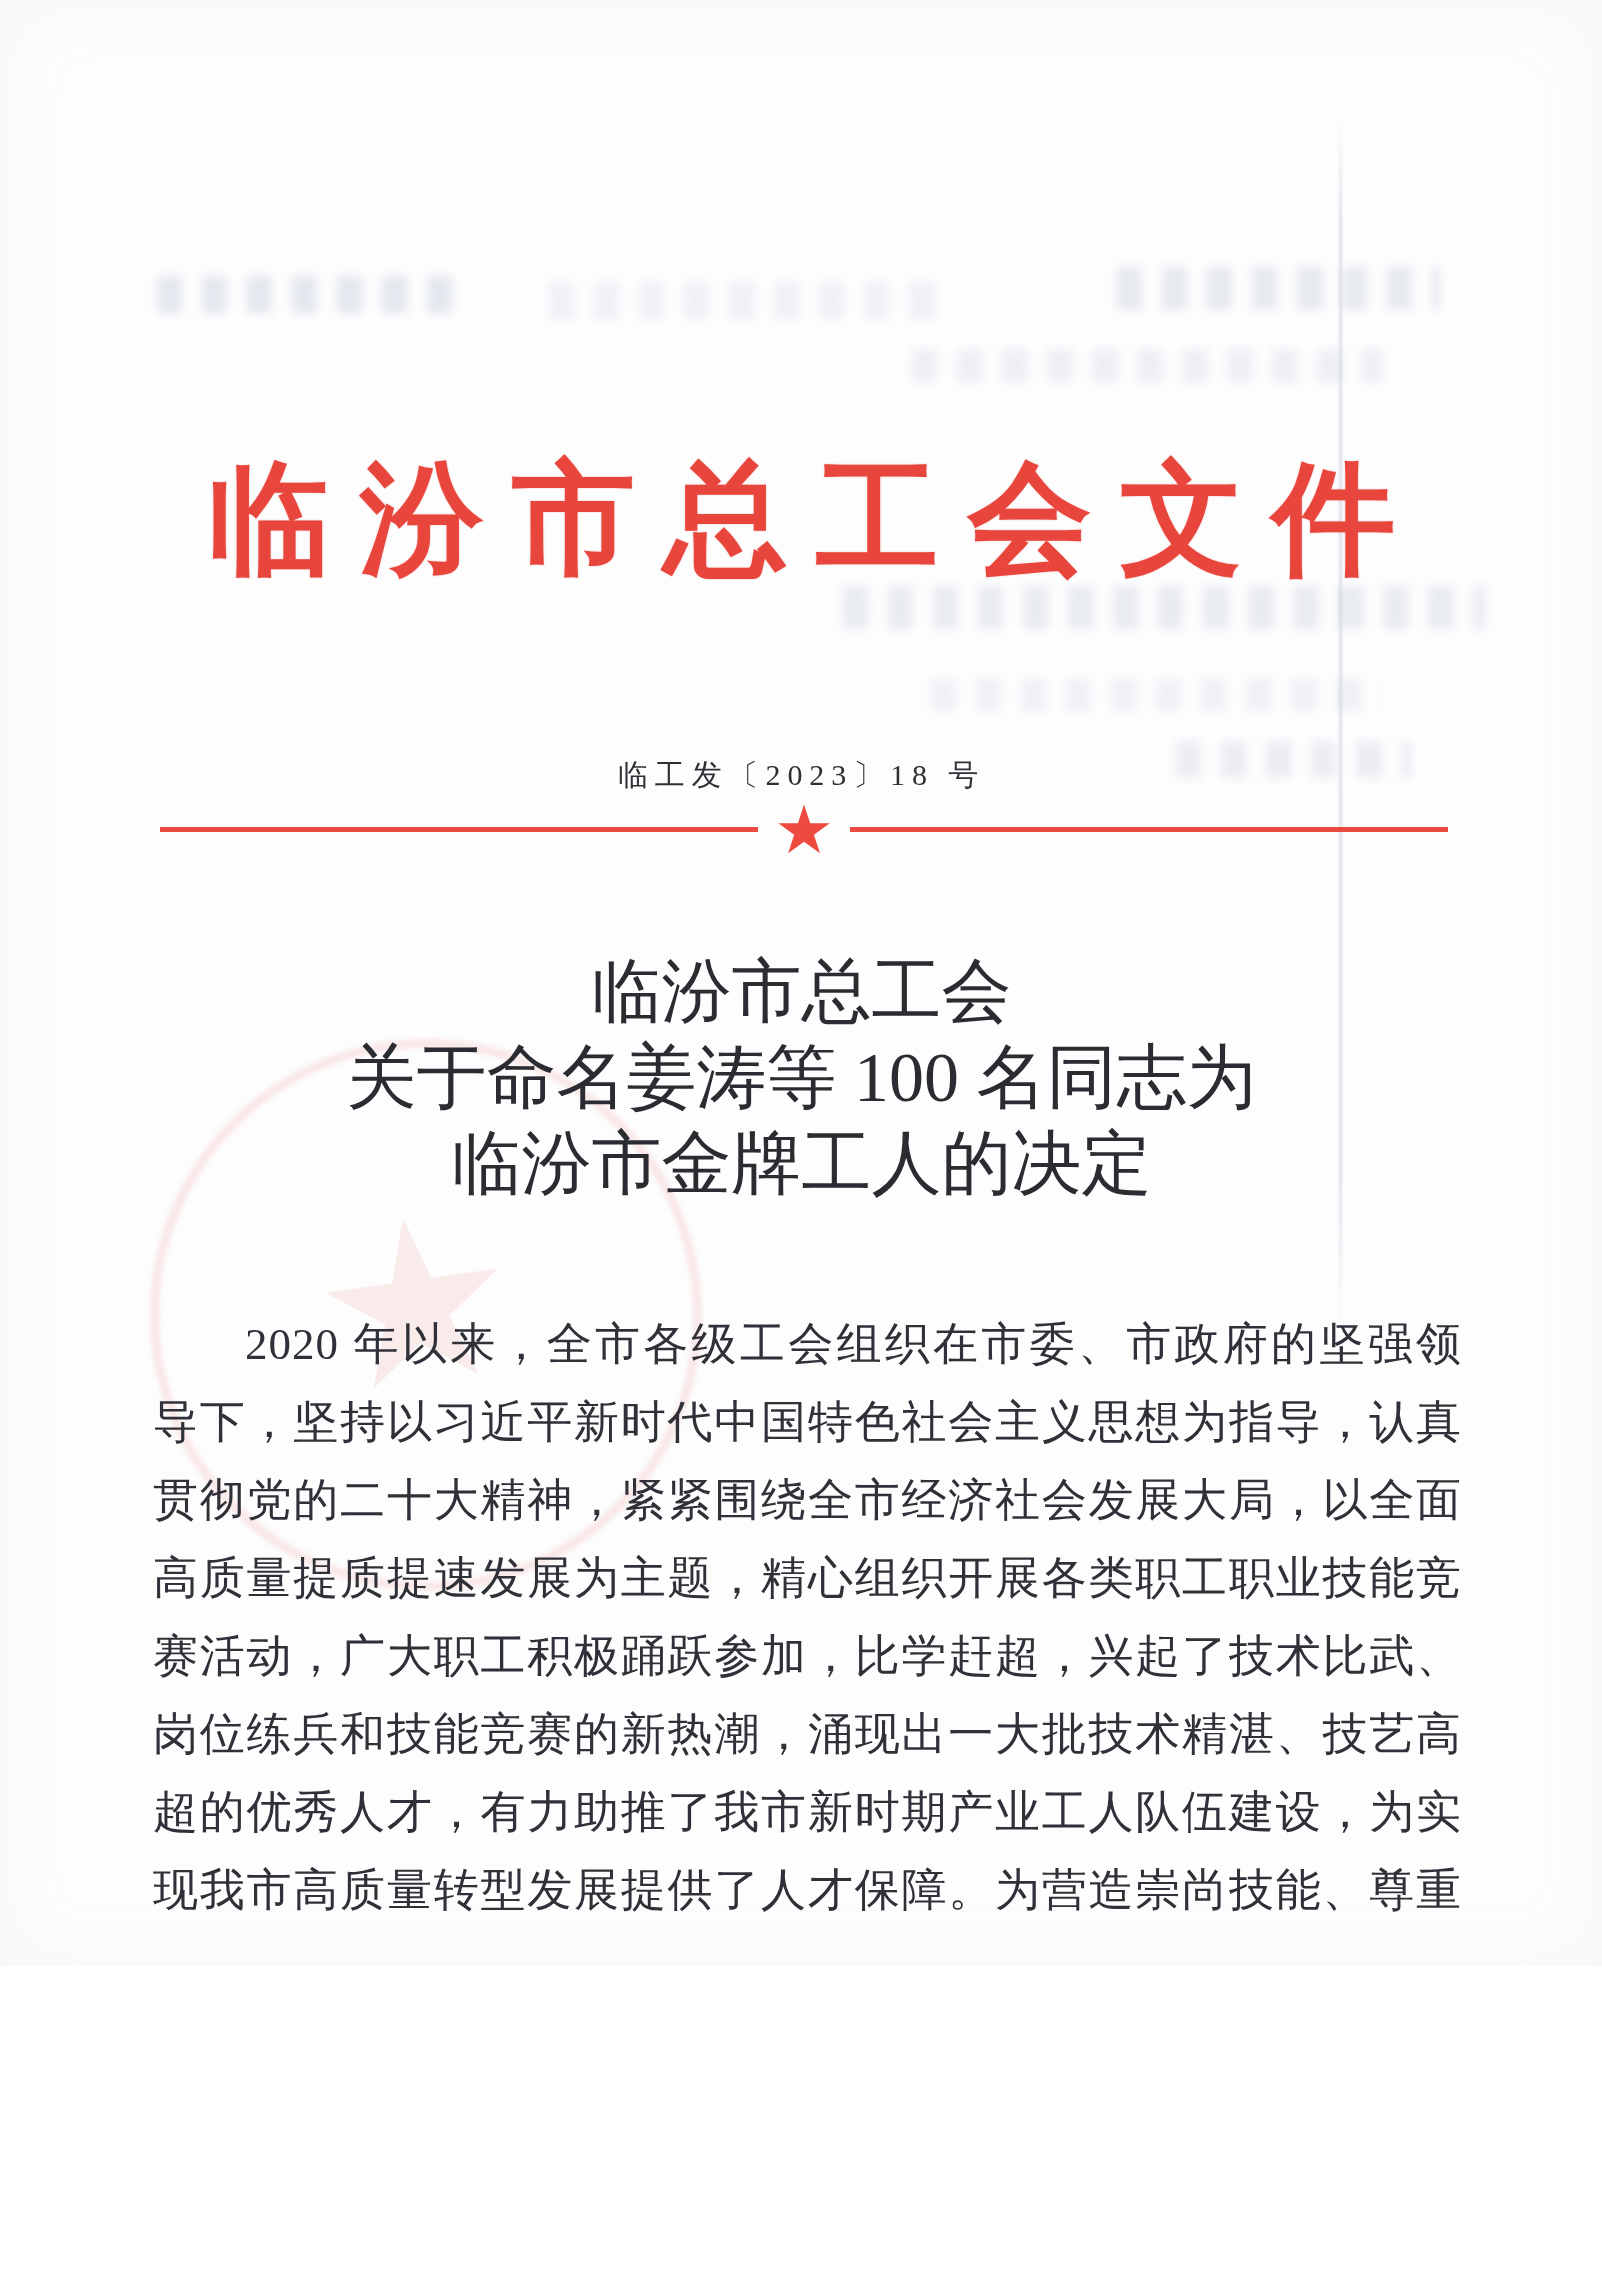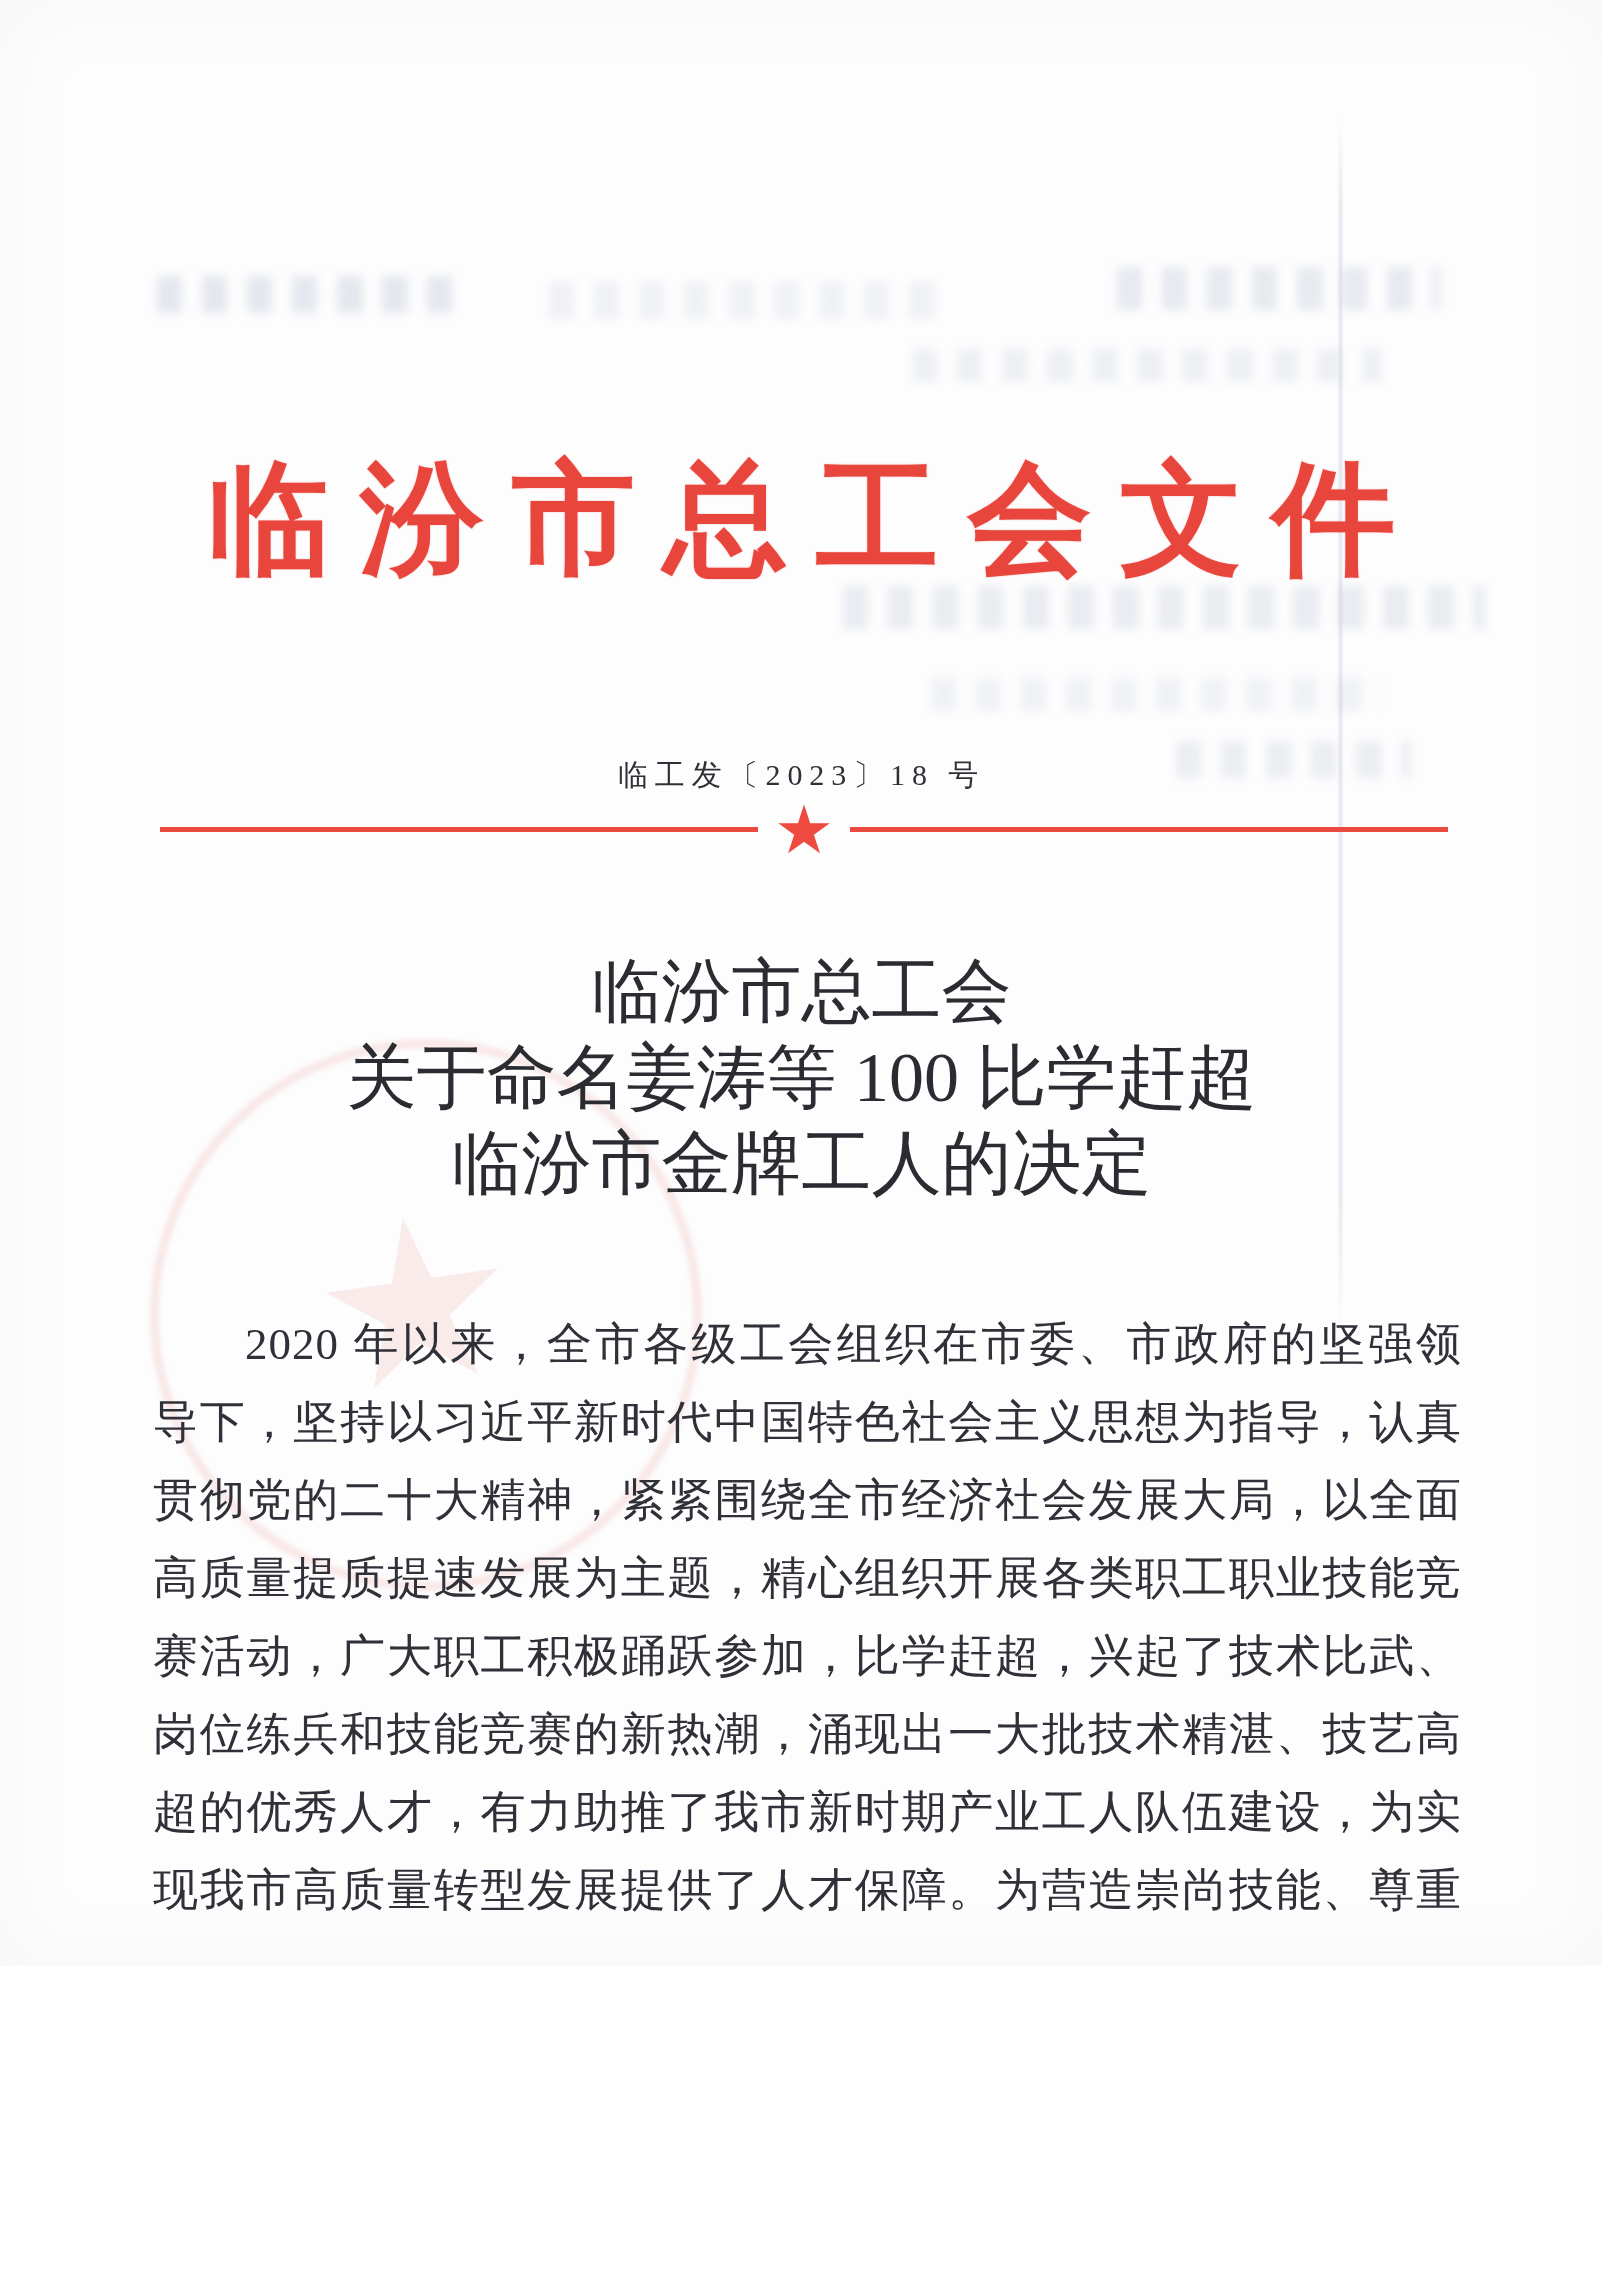"关于命名姜涛等 100 比学赶超" div { text: 比学赶超 -> 名同志为 }
